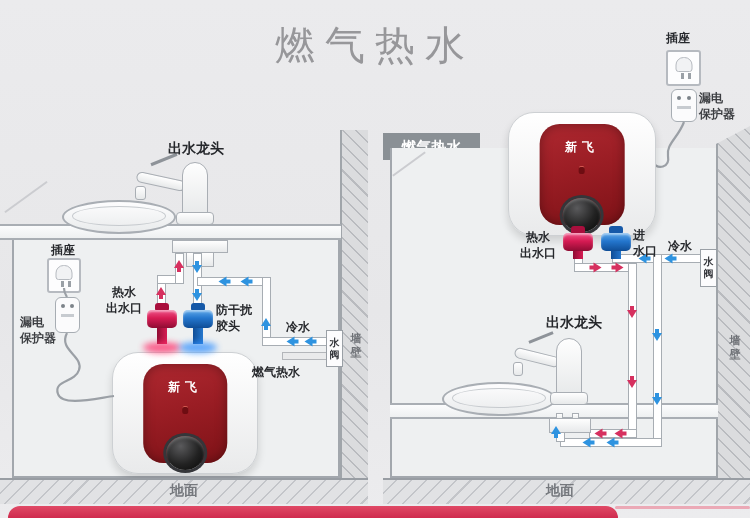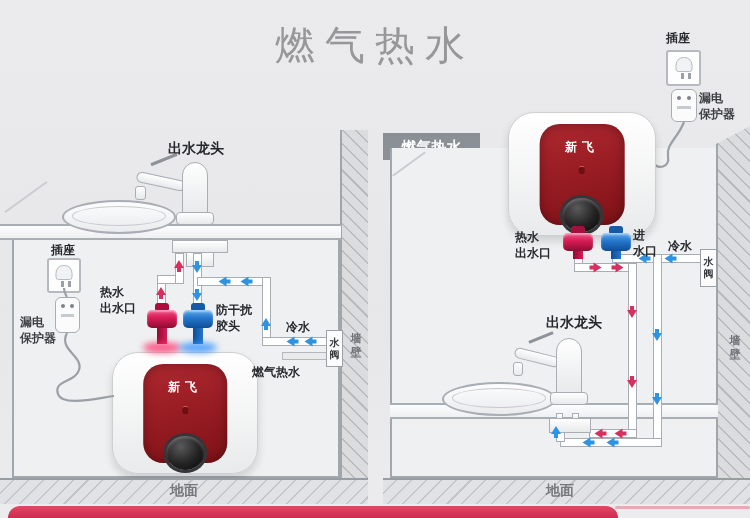"热水" .lbl.c { text-align: none -> center }
